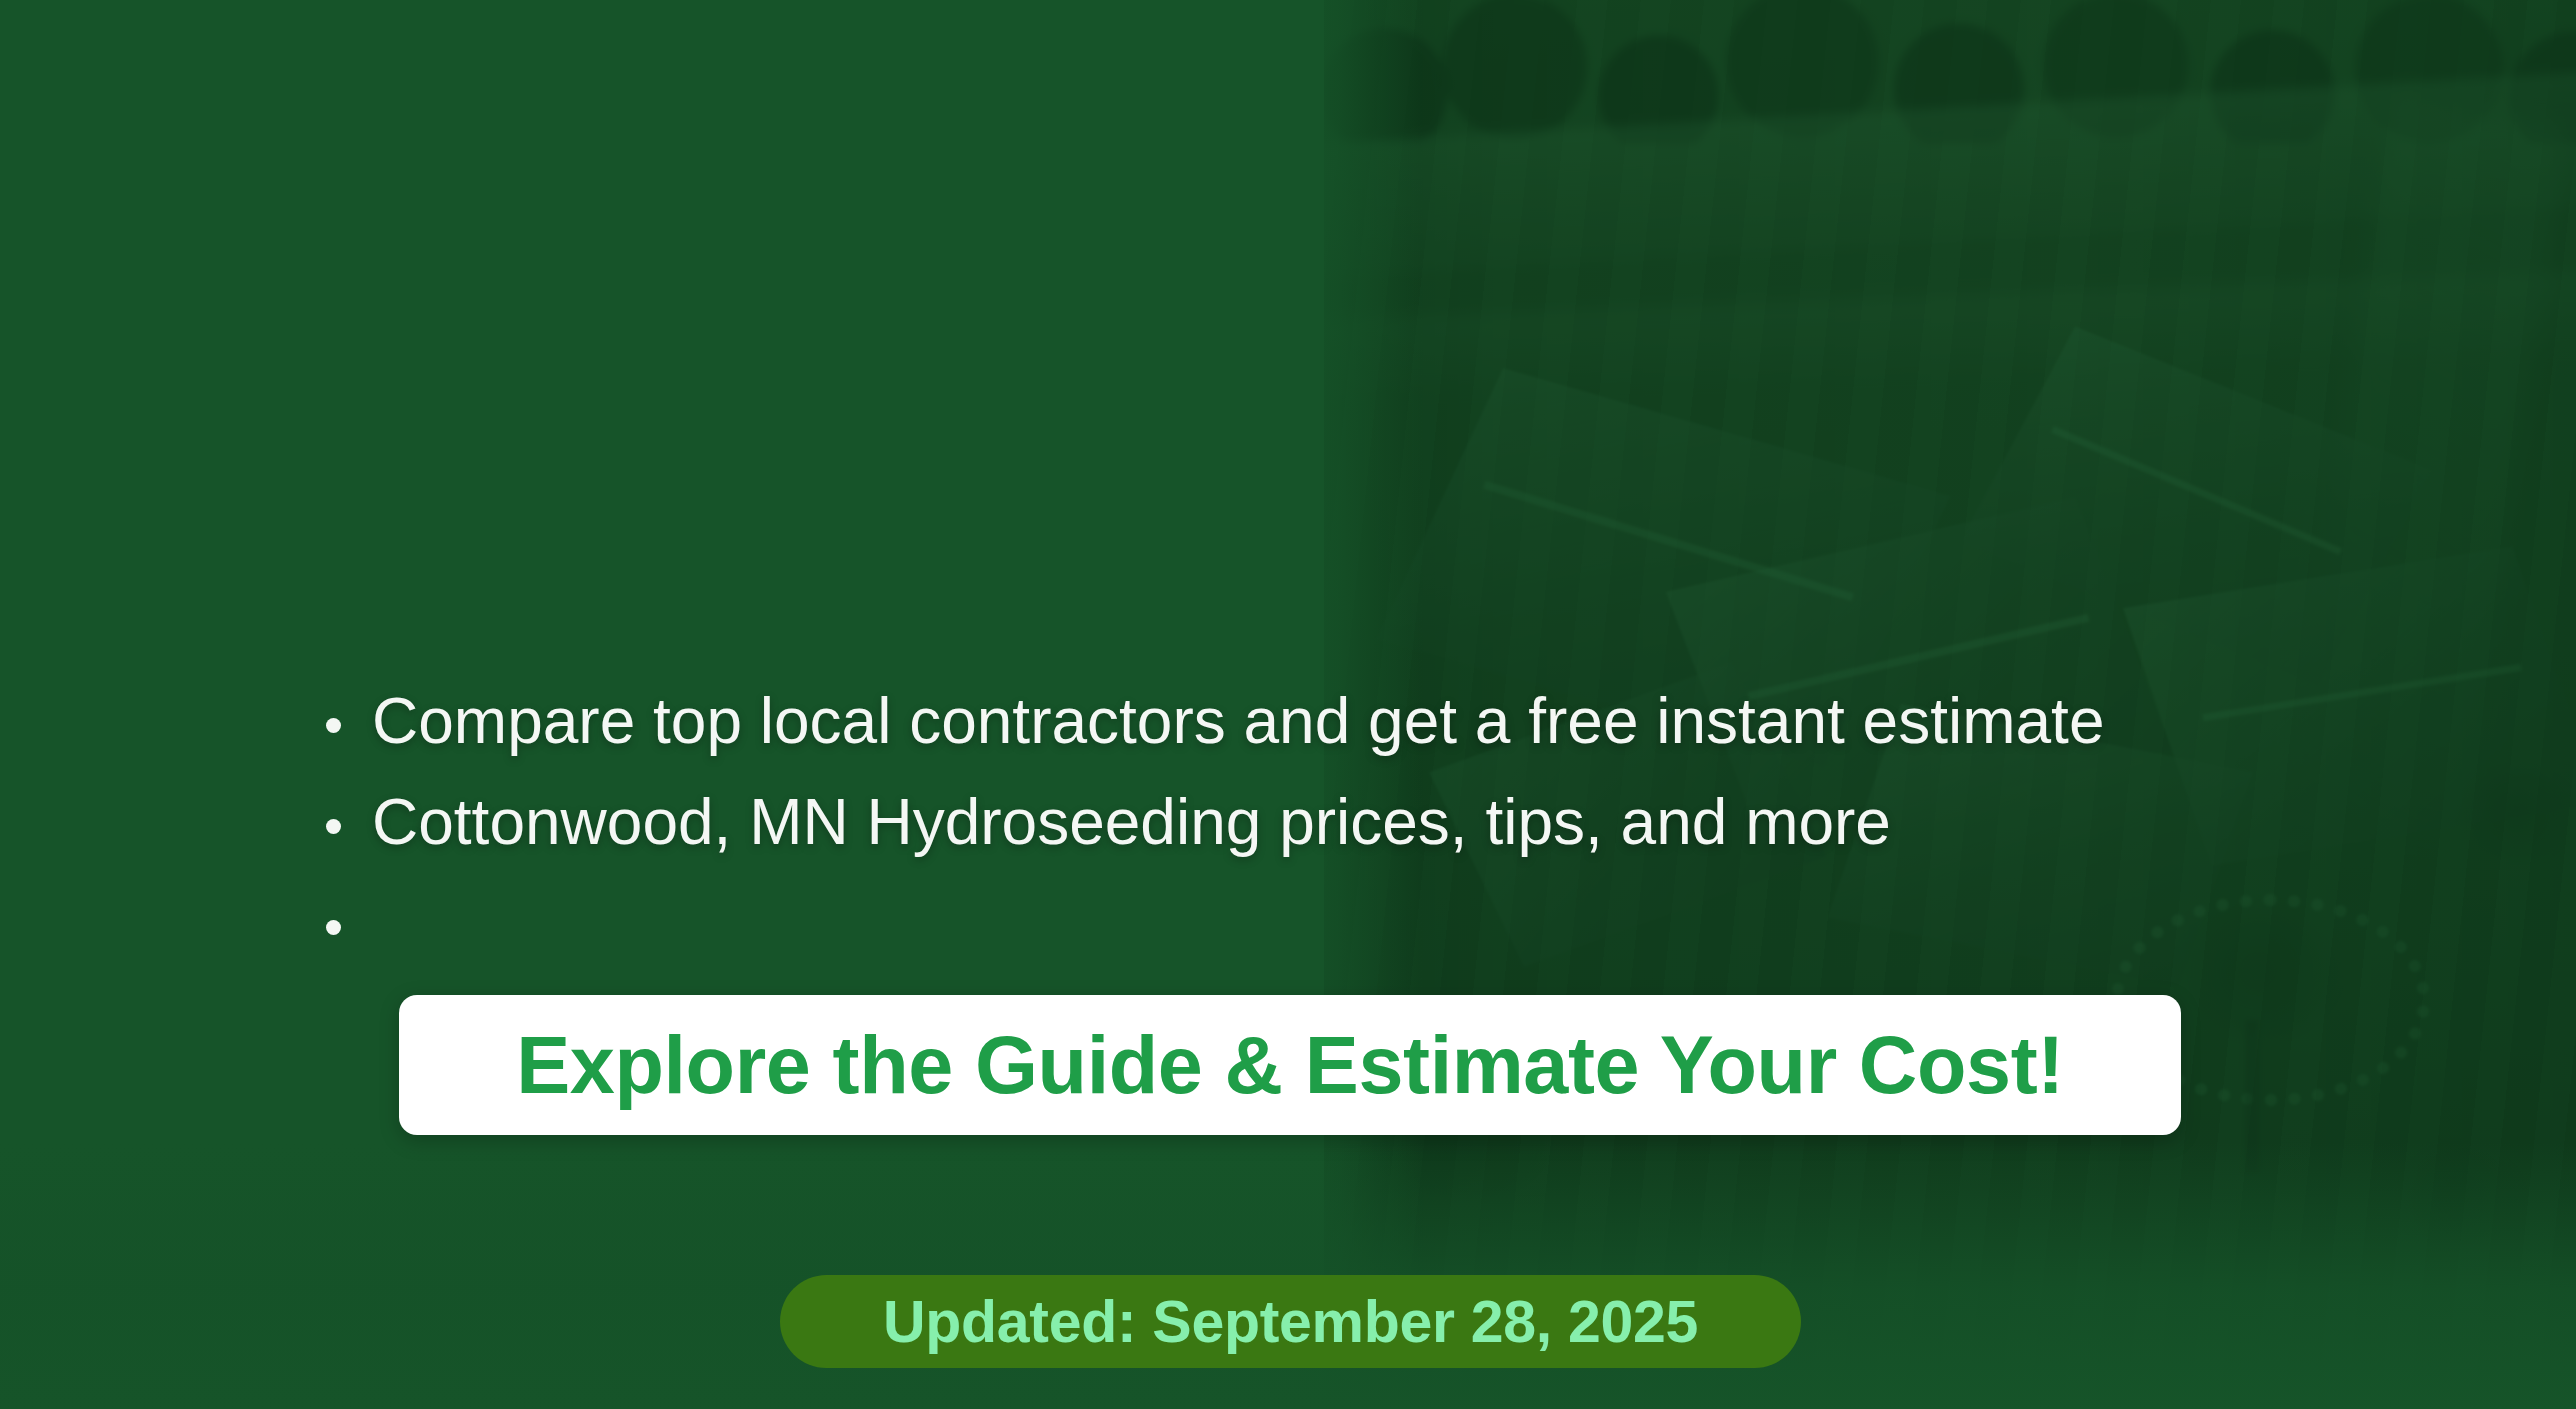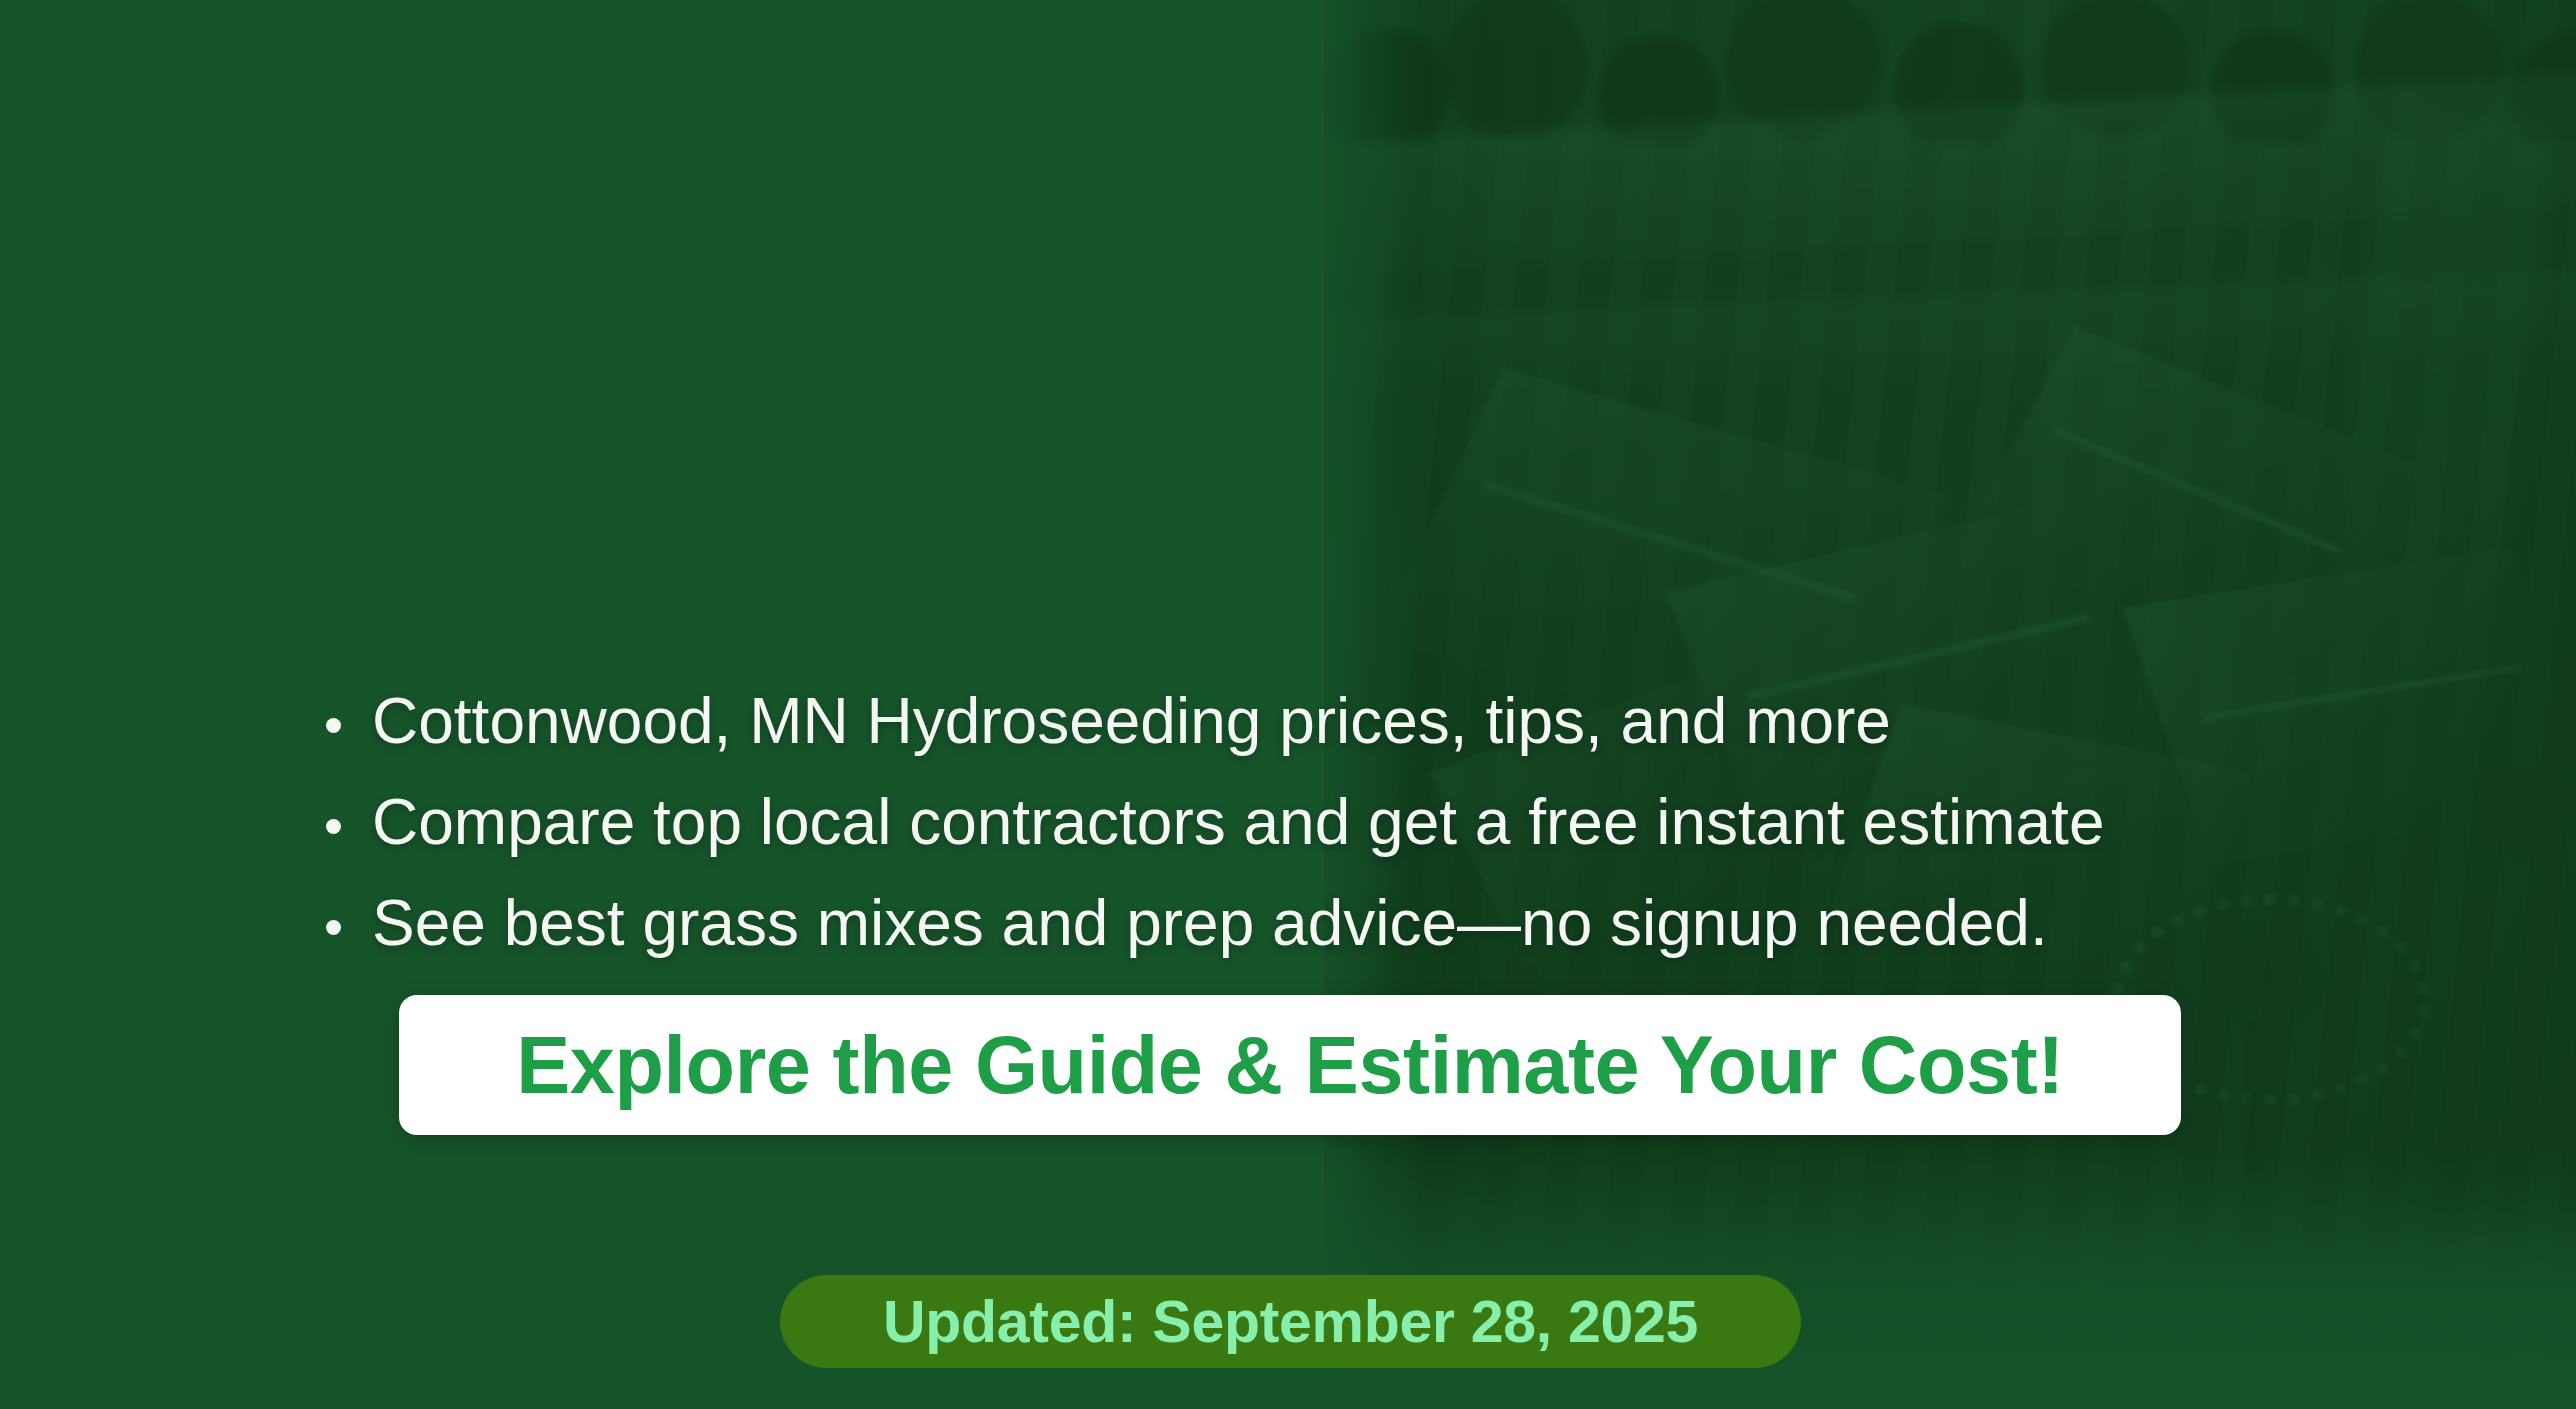"Cottonwood, MN Hydroseeding prices," li { order: before "Compare top local contractors and" -> after "Compare top local contractors and" }
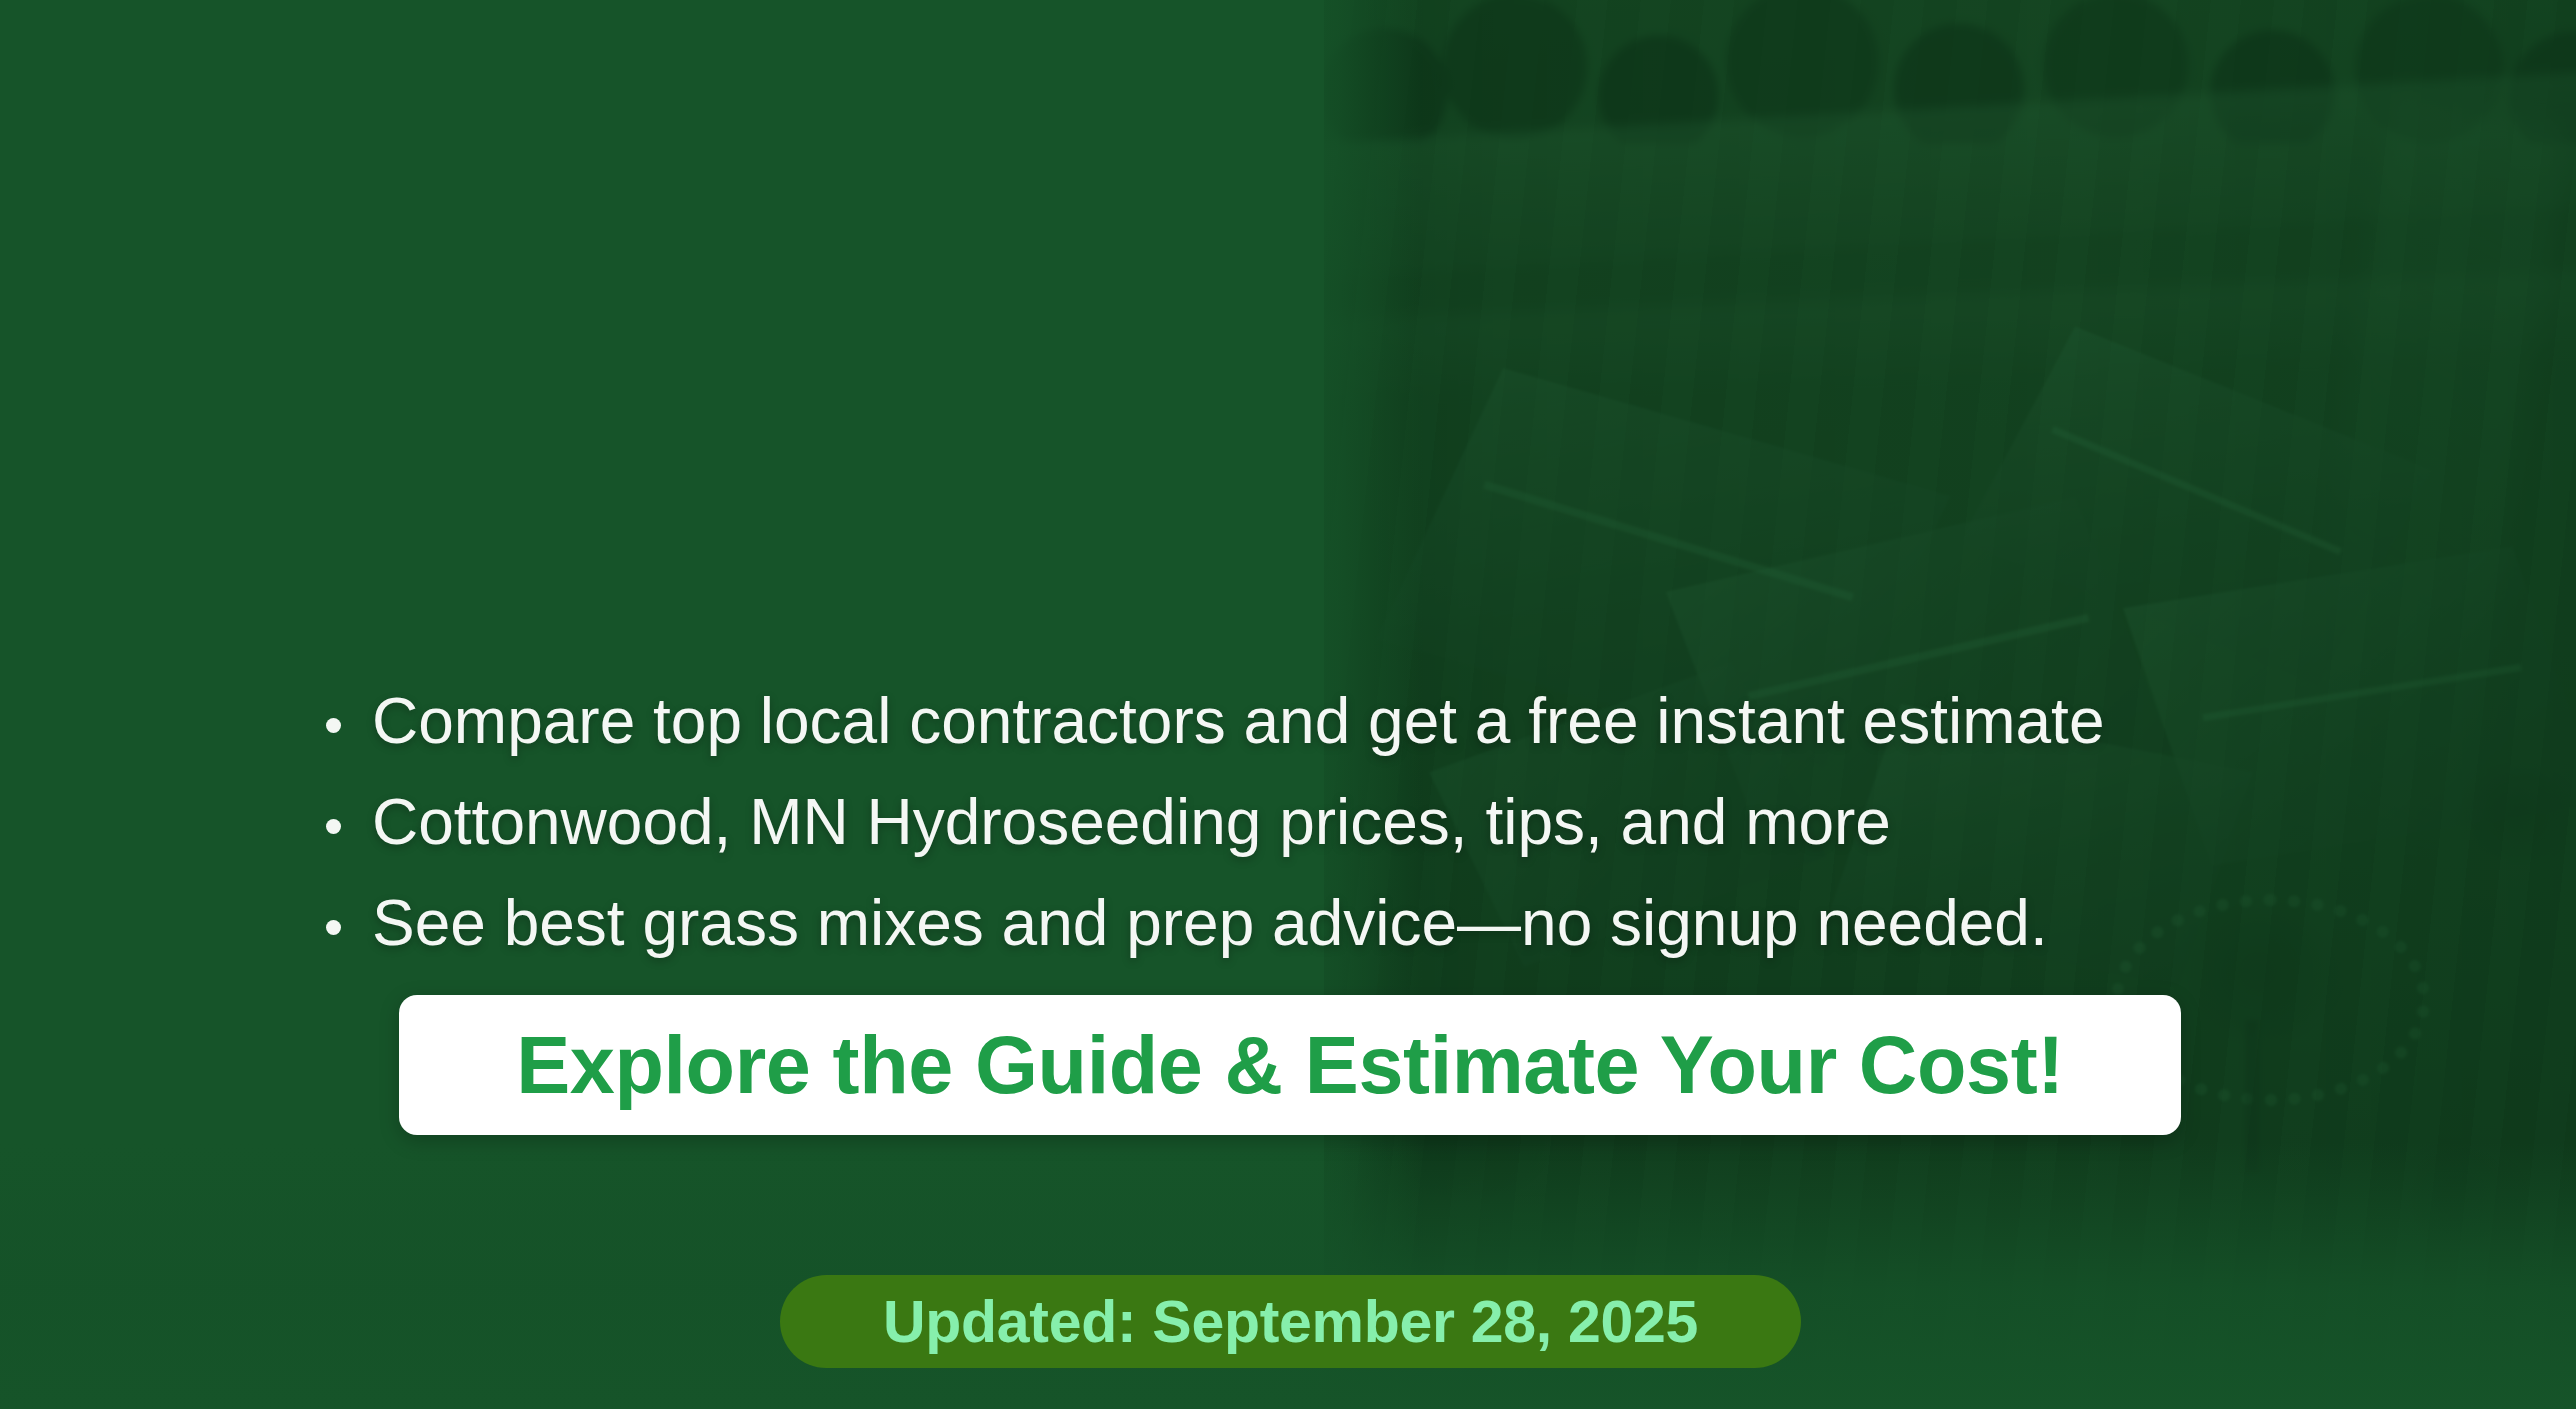"See best grass mixes and" span { html: <span>See best grass mixes and prep advice—no signup needed.</span> -> none }
